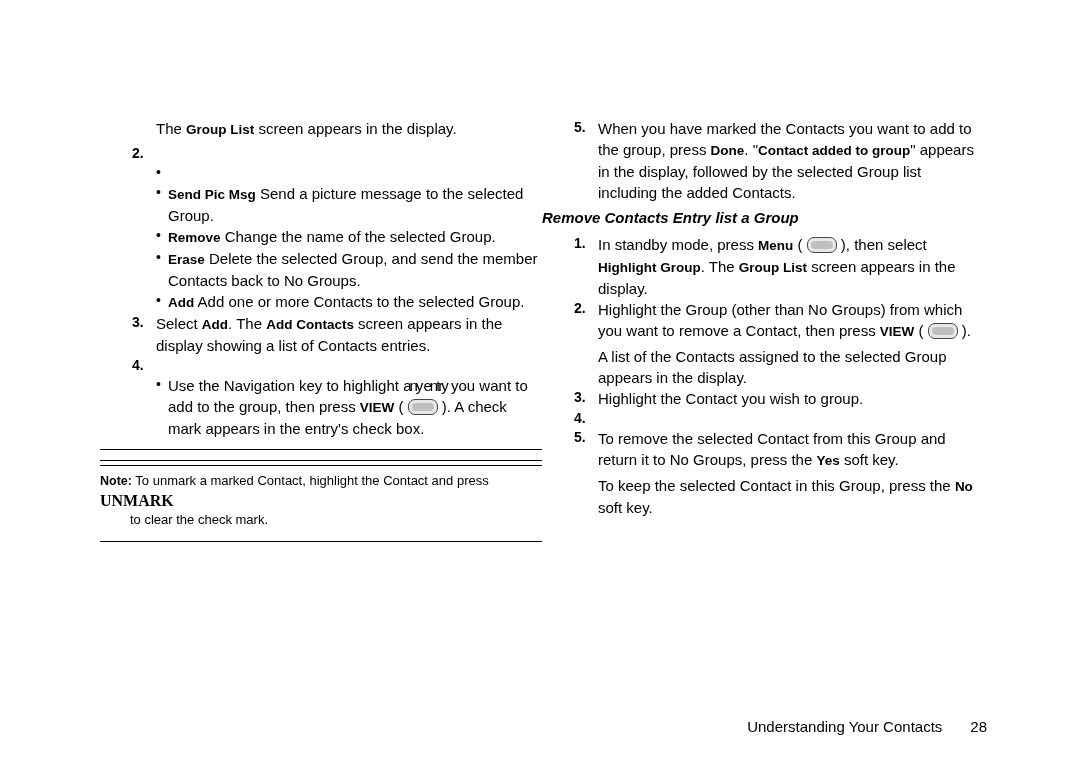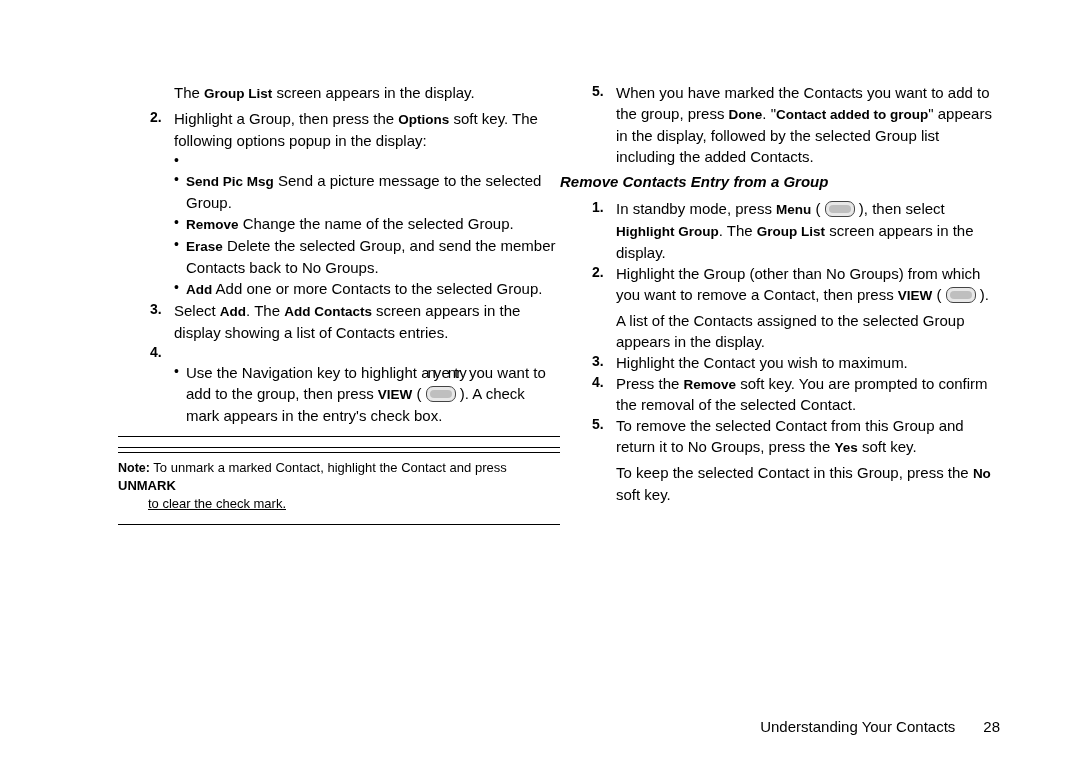"The Group List screen appears" .page { justify-content: flex-end -> none; padding: 82px 80px 0 100px -> 118px 80px 0 100px }
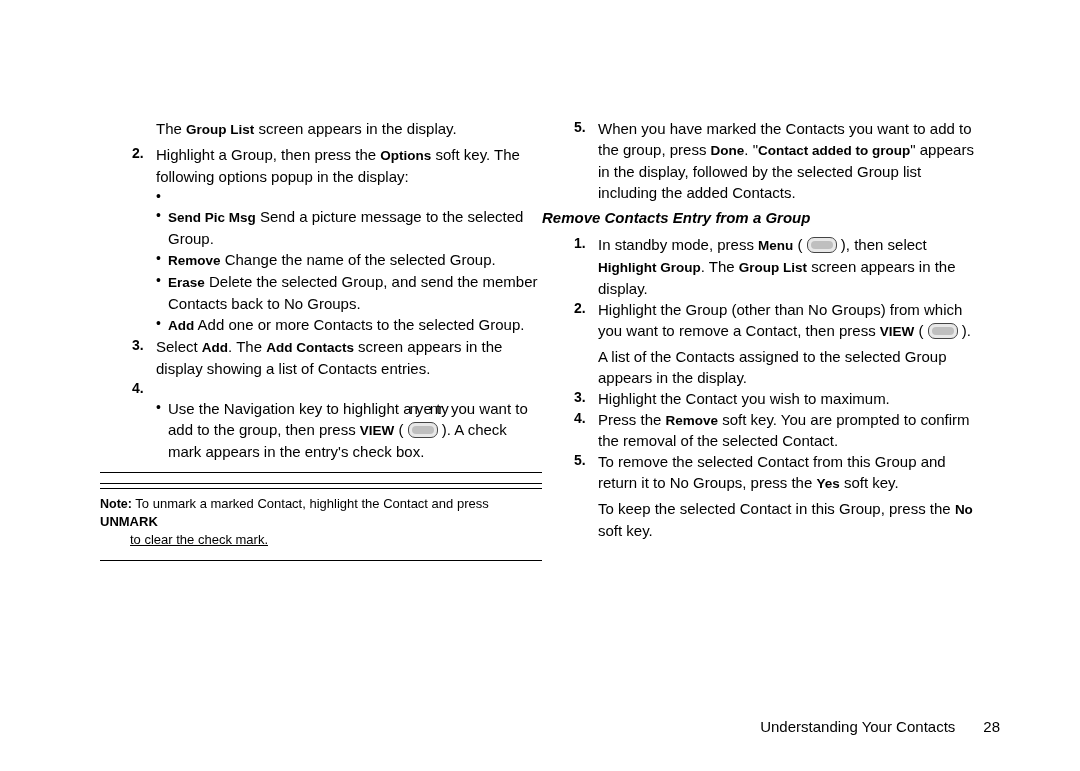"Highlight a Group, then press" div.body { html: <div> <span>Highlight a Group, then press the </span><b>Options</b><span> soft key. The following options popup in the display:</span> </div> -> none }
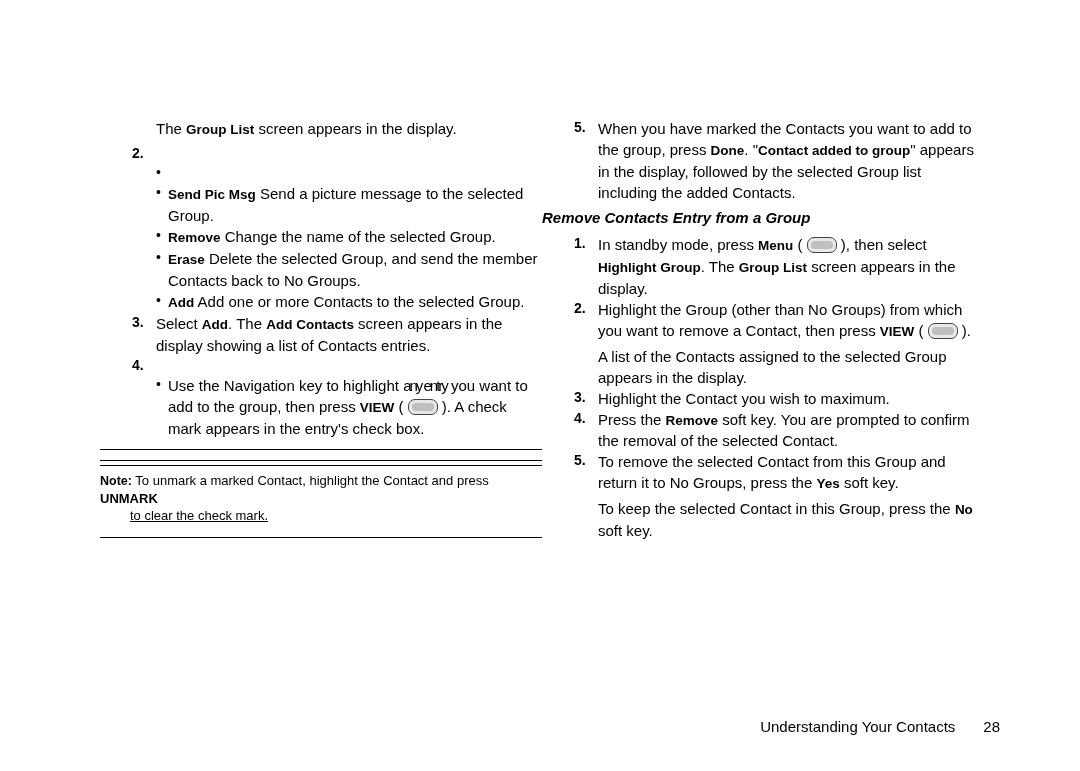"Remove Contacts Entry from a" div.section-title { text: from -> list }
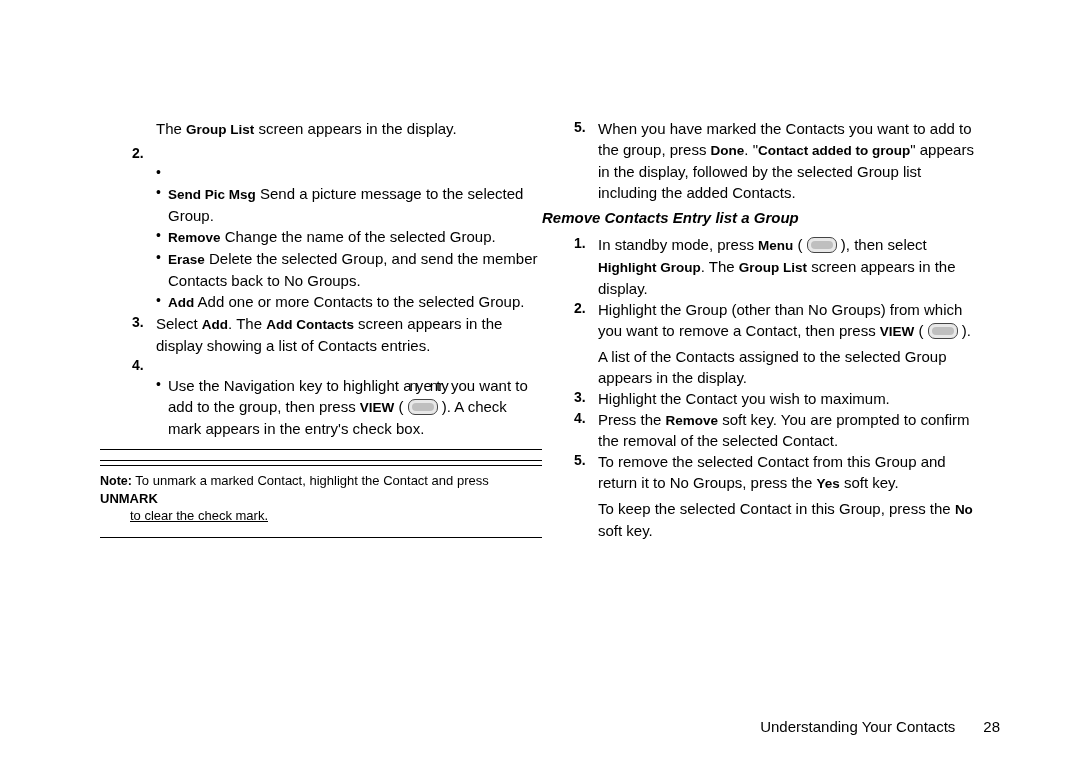"Highlight the Contact you wish" div.body { text: maximum -> group }
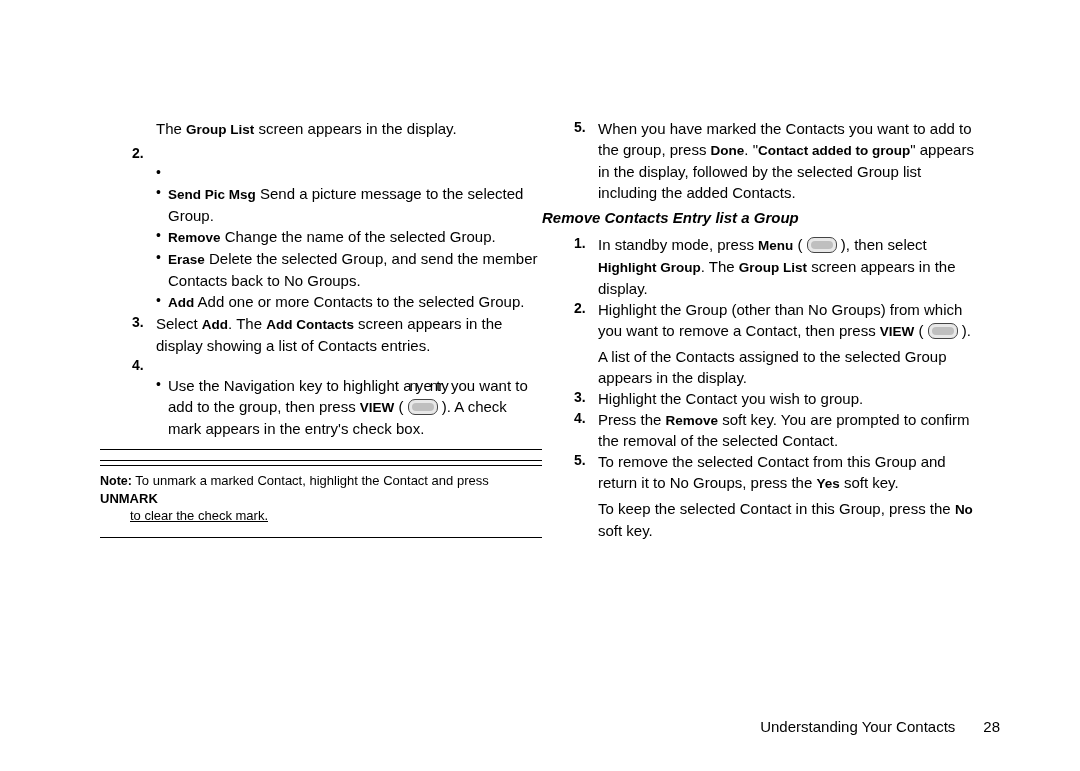"Press the Remove soft key." div.body { html: <div> <span>Press the </span><b>Remove</b><span> soft key. You are prompted to confirm the removal of the selected Contact.</span> </div> -> none }
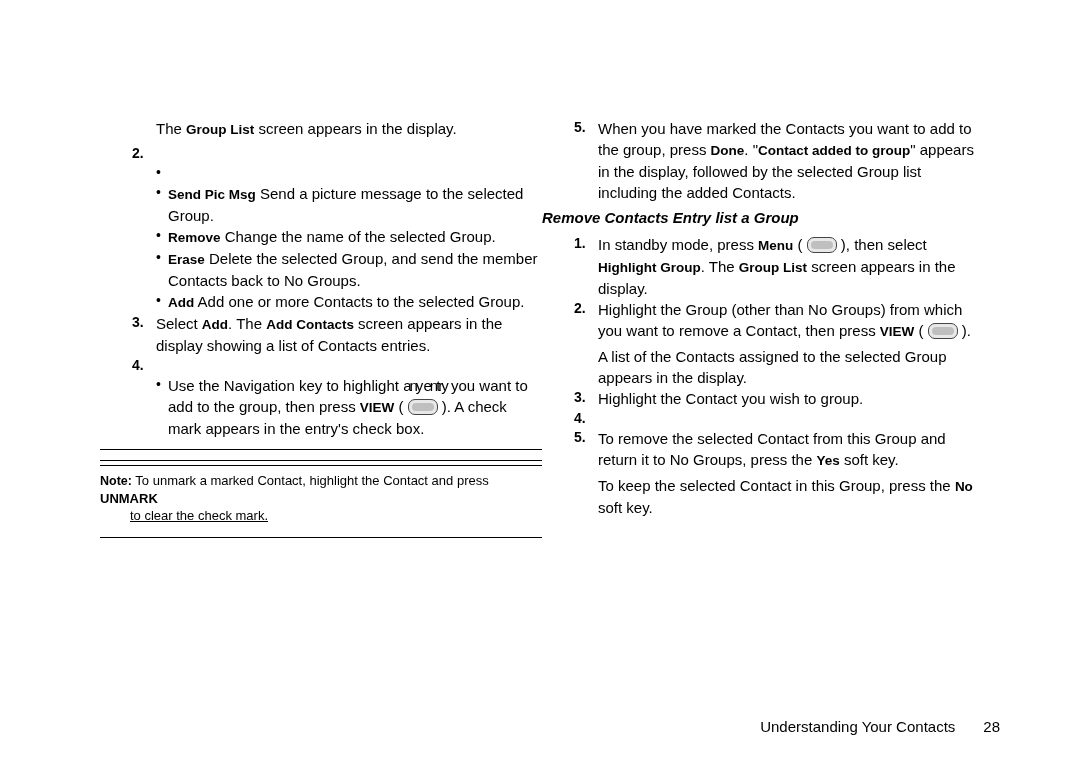"UNMARK" b.small-bold { font-family: none -> Liberation Serif, serif; font-size: 13px -> 16px }
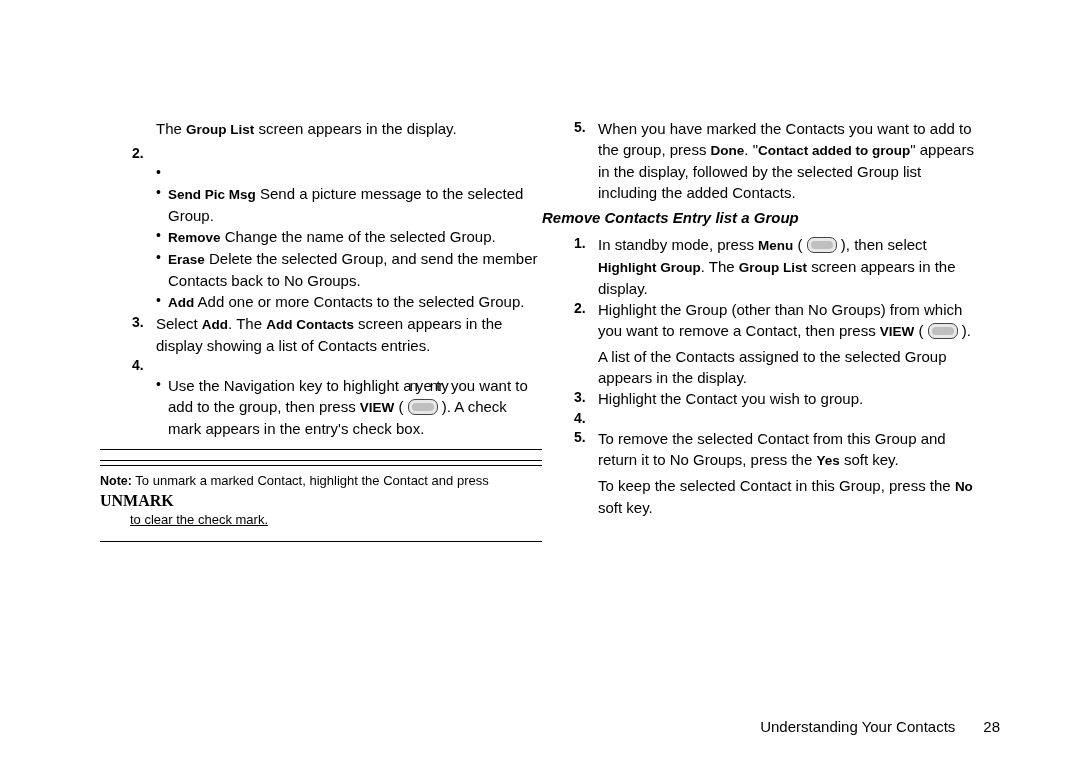"to clear the check mark." .note-indent { text-decoration: underline -> none }
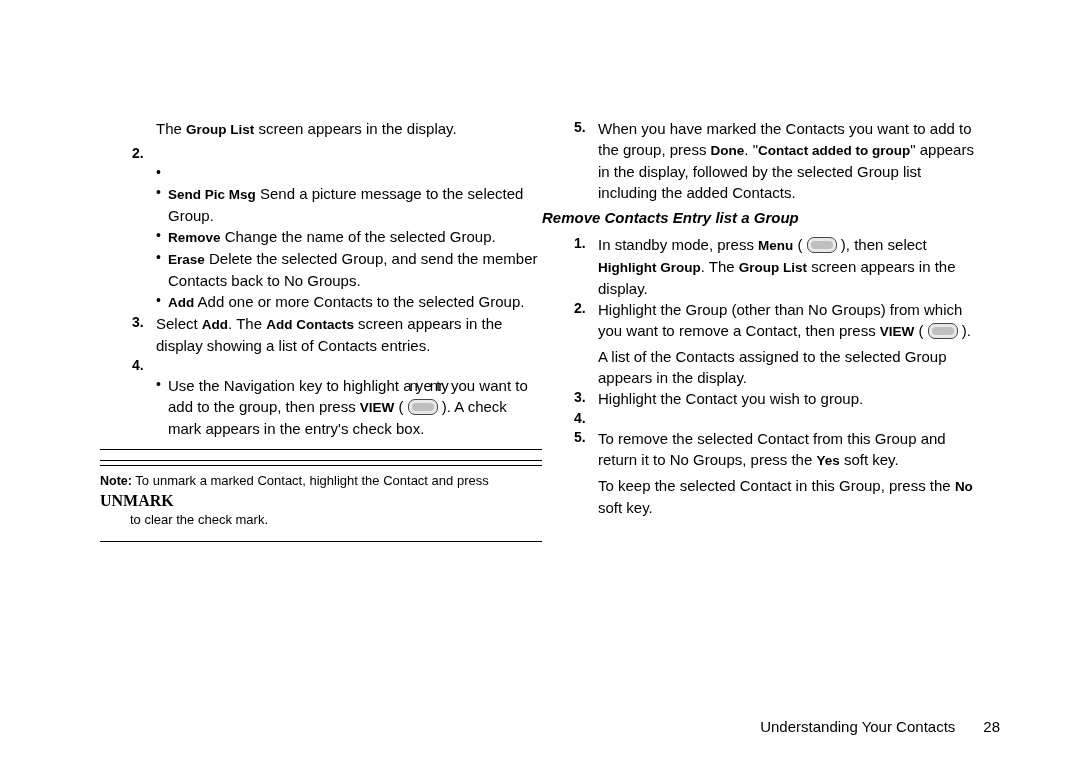"Understanding Your Contacts 28" .footer { right: 80px -> 93px }
